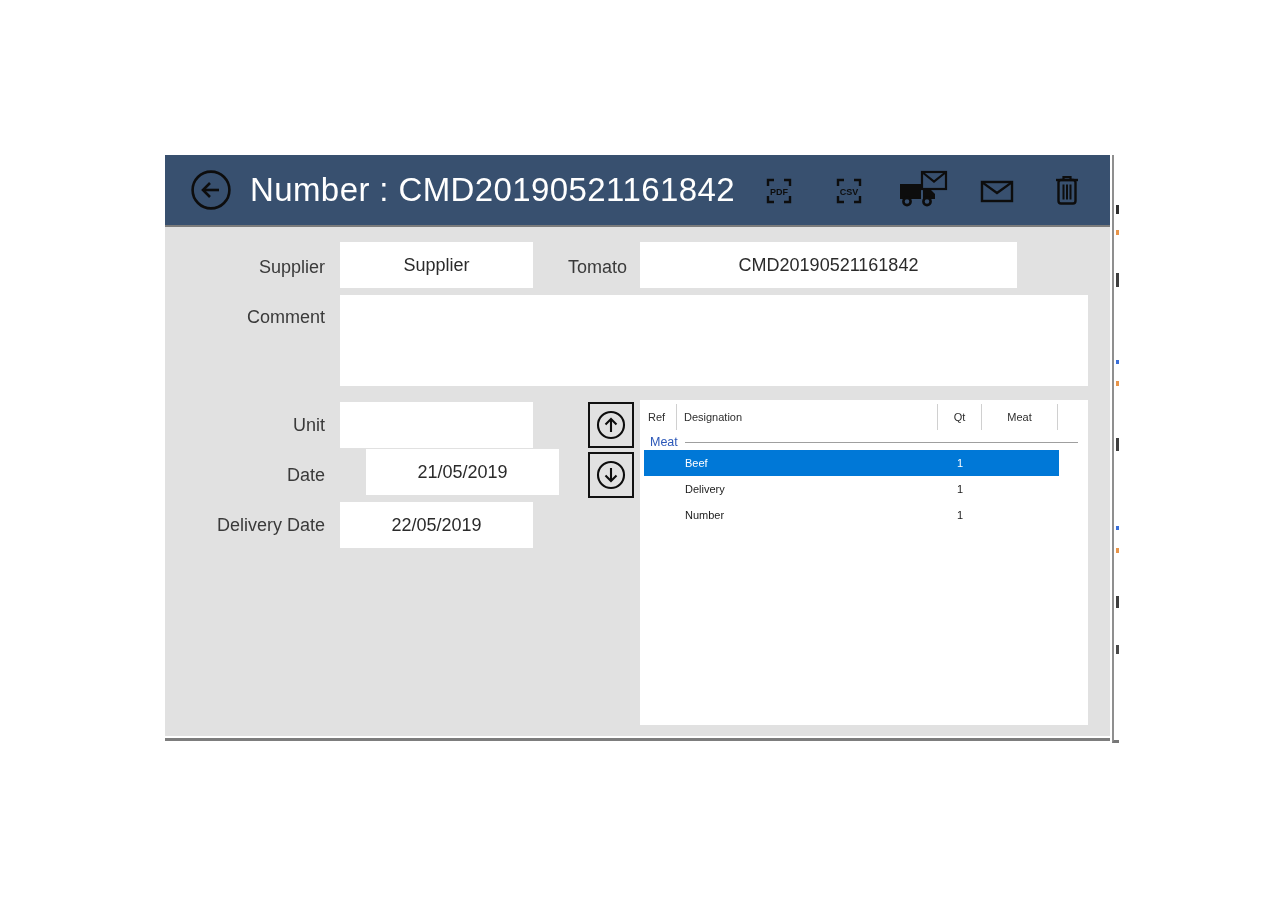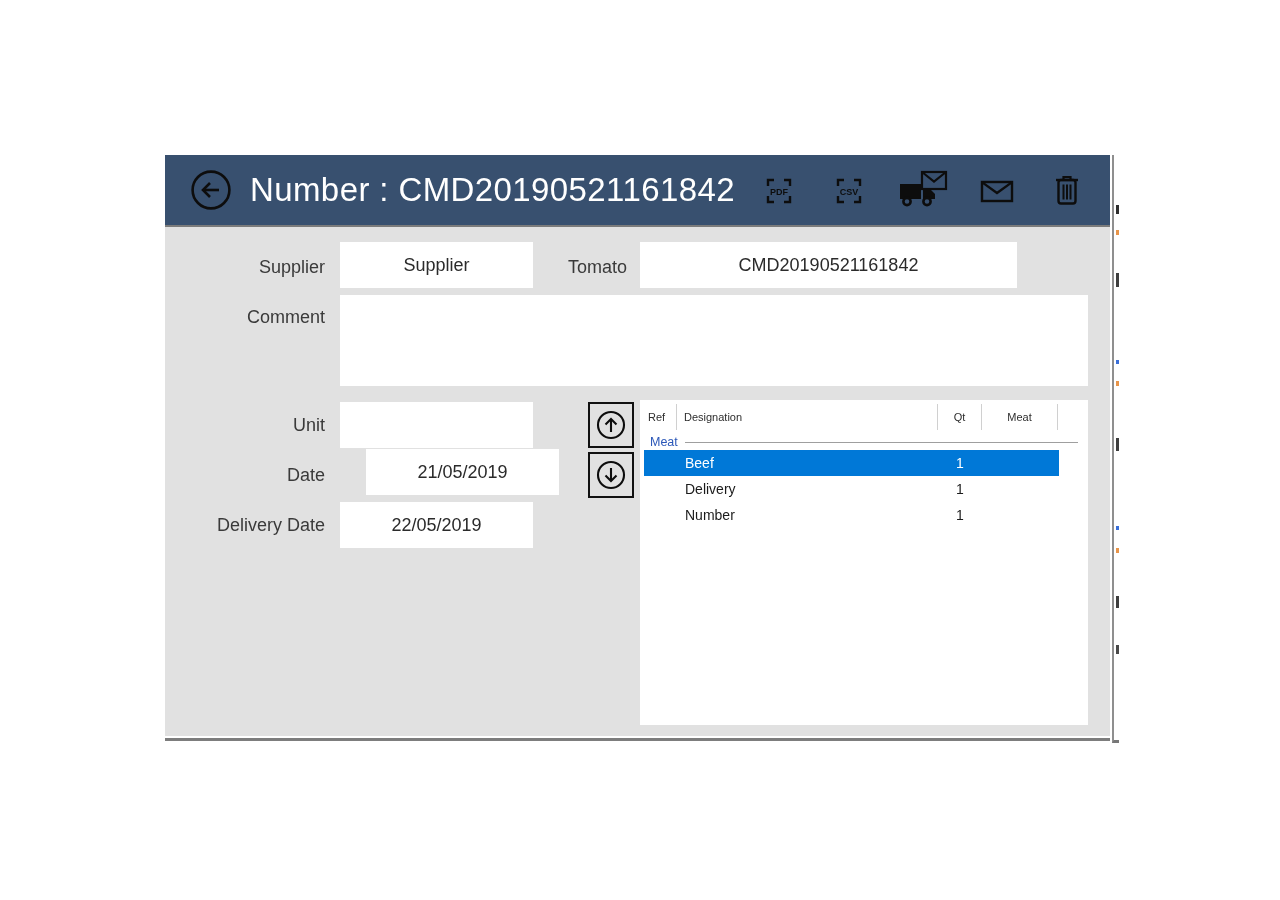"Beef" .item-row { font-size: 14px -> 11px }
